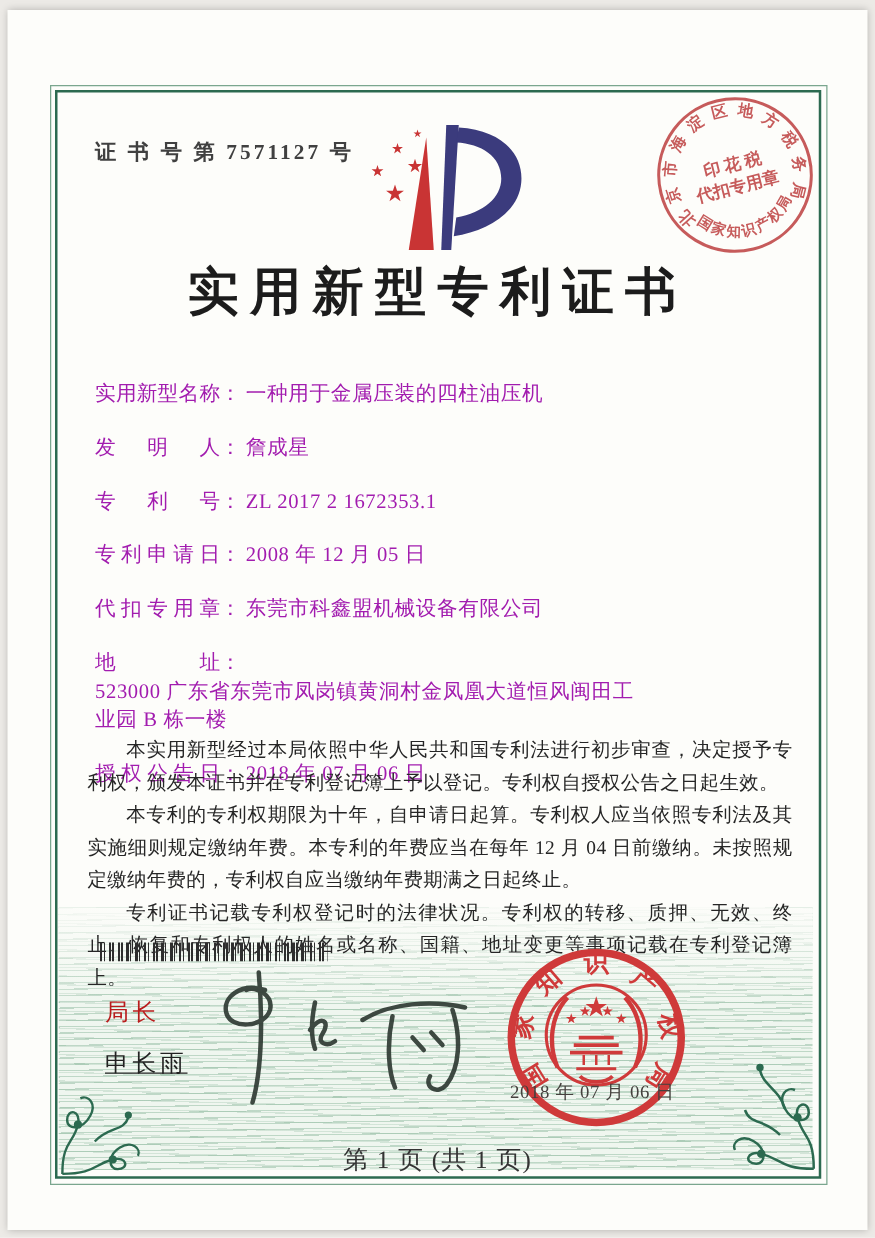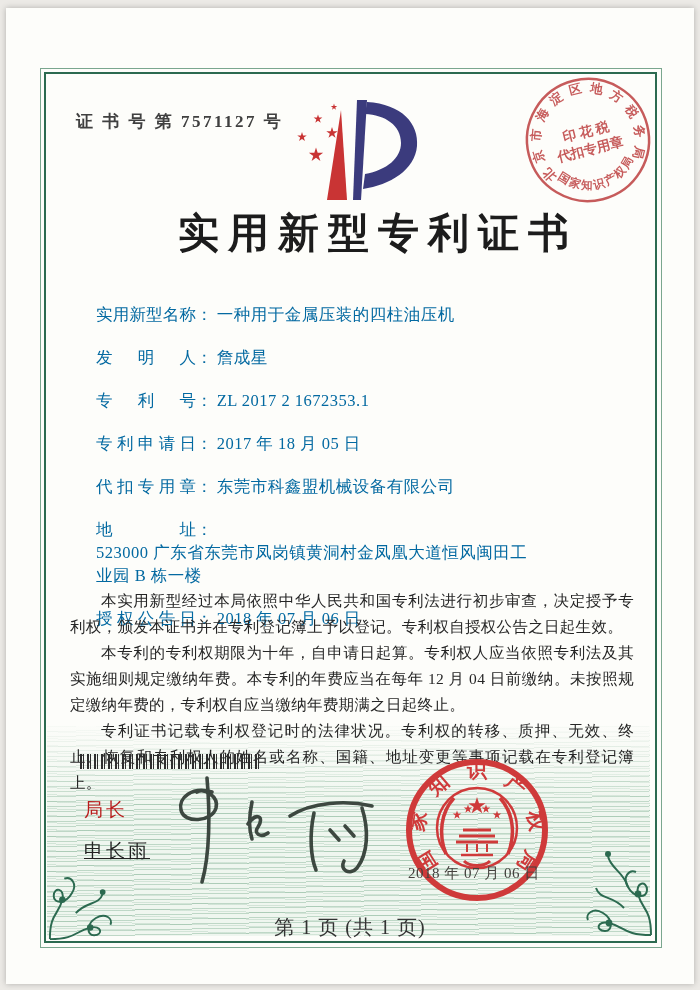"实用新型专利证书" .title { margin-left: 28px -> none }
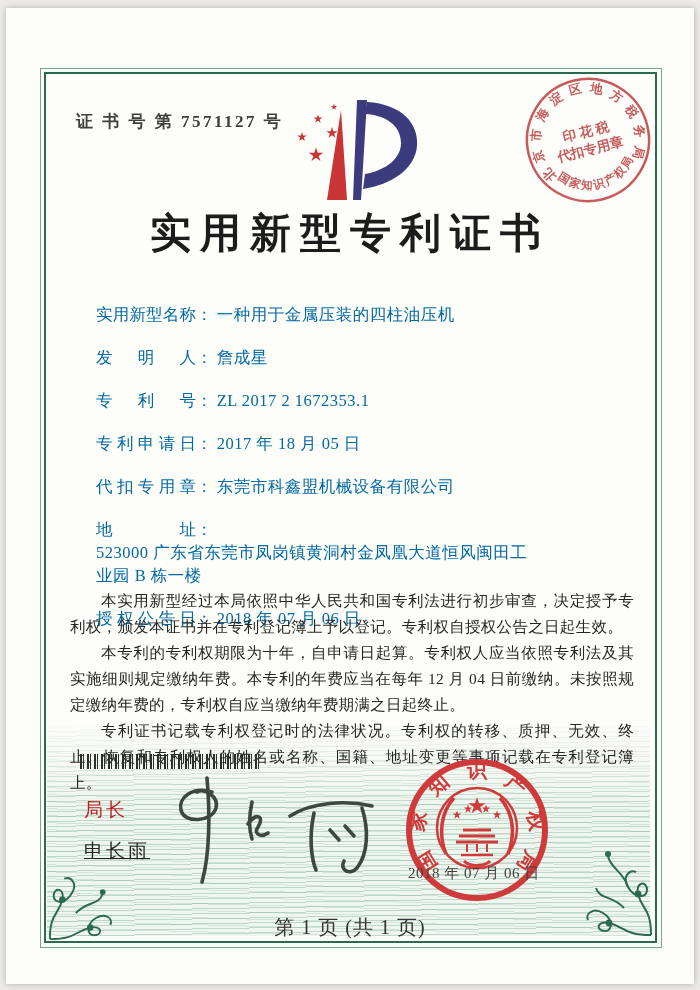"实用新型名称： 一种用于金属压装的四柱油压机" .fields { color: #0369a1 -> #a21caf; margin-left: 20px -> none }
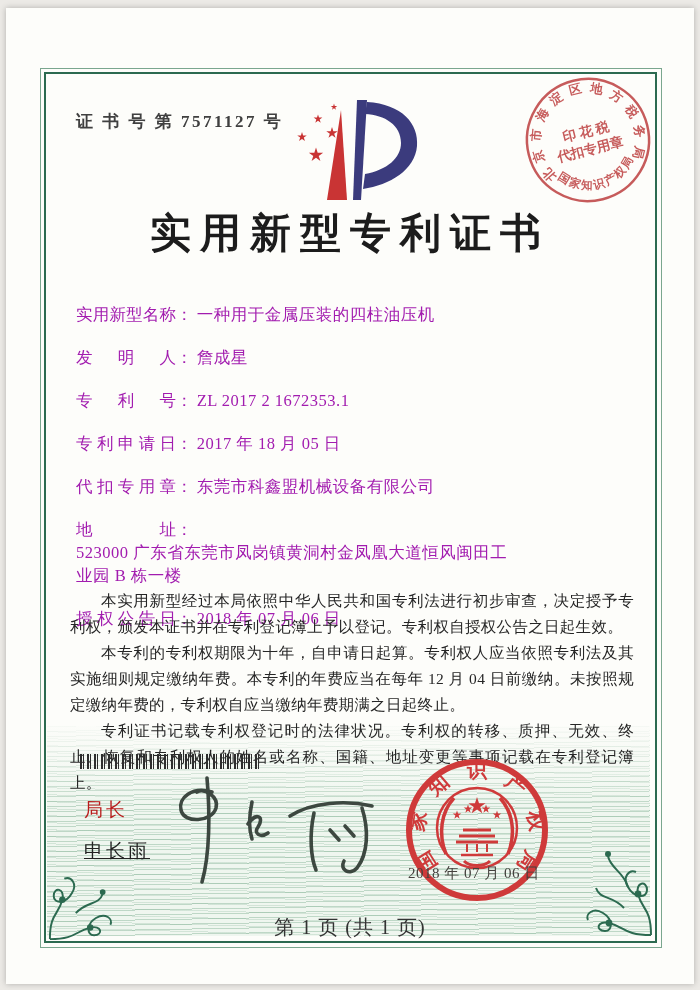"2017 年 18 月 05" span.fvalue { text: 2017 年 18 -> 2008 年 12 }
